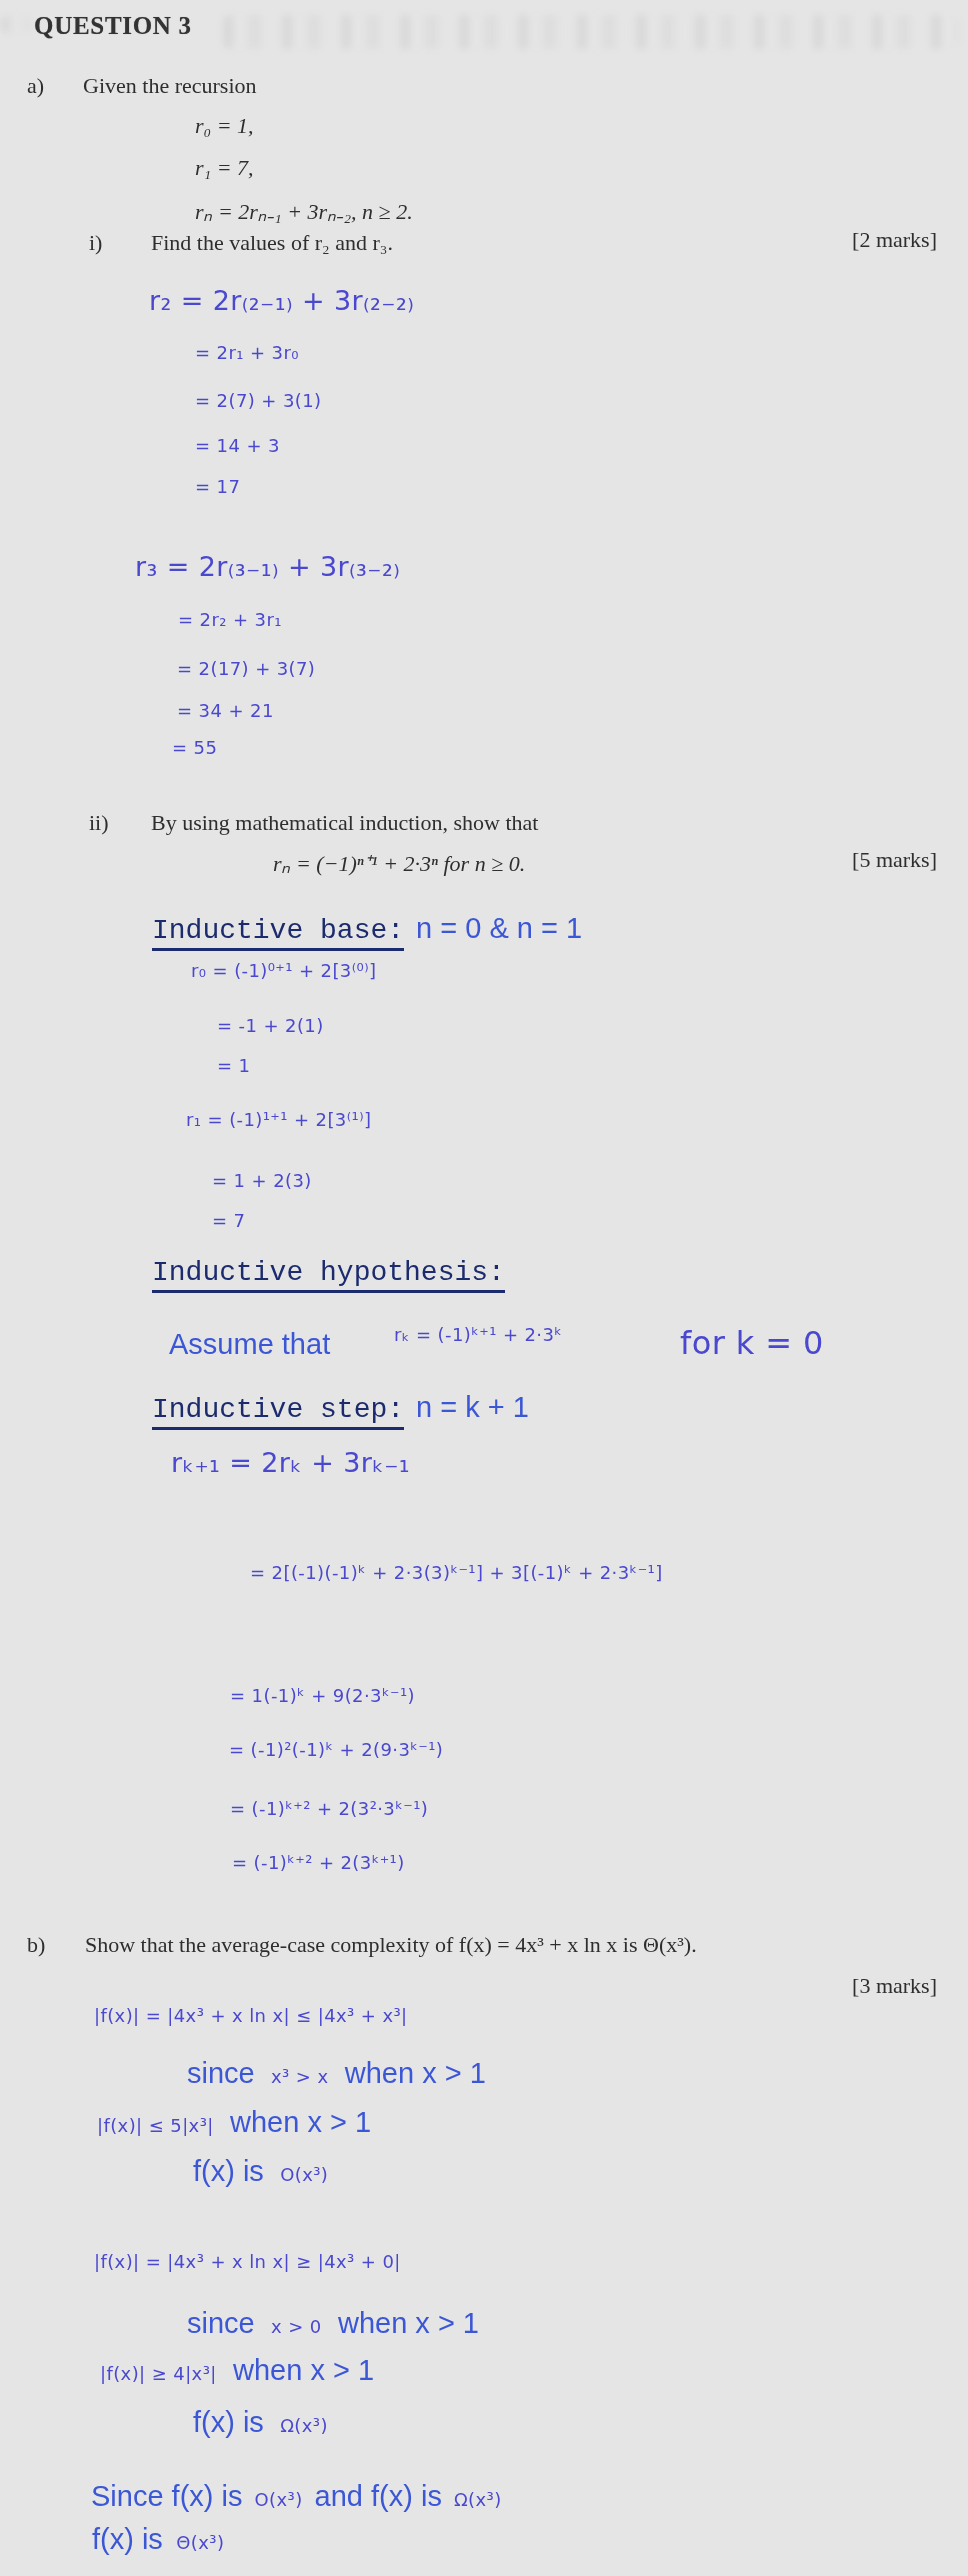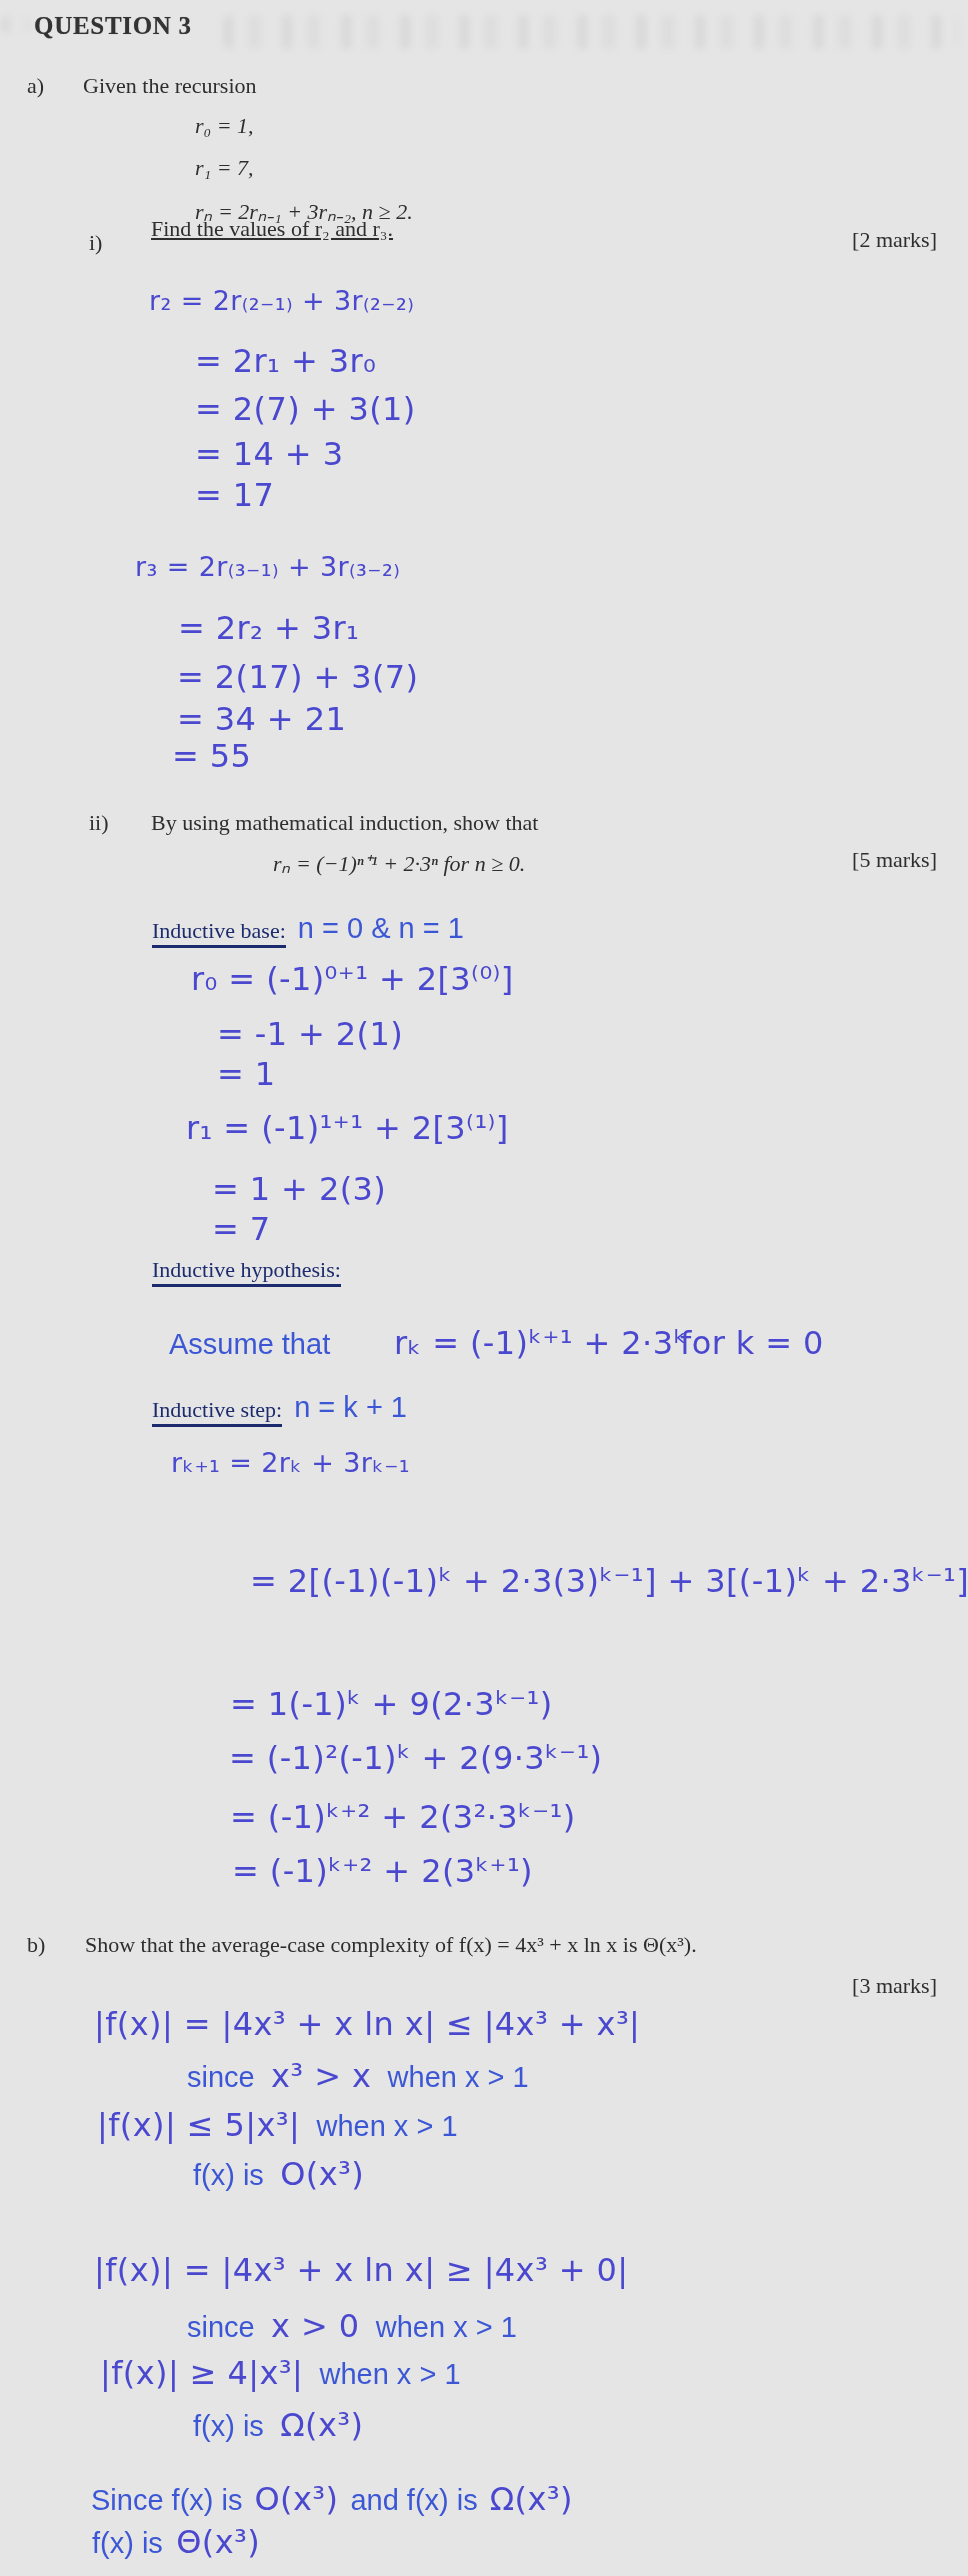"Find the values of r₂" div.abs { text-decoration: underline -> none; top: 216px -> 230px }
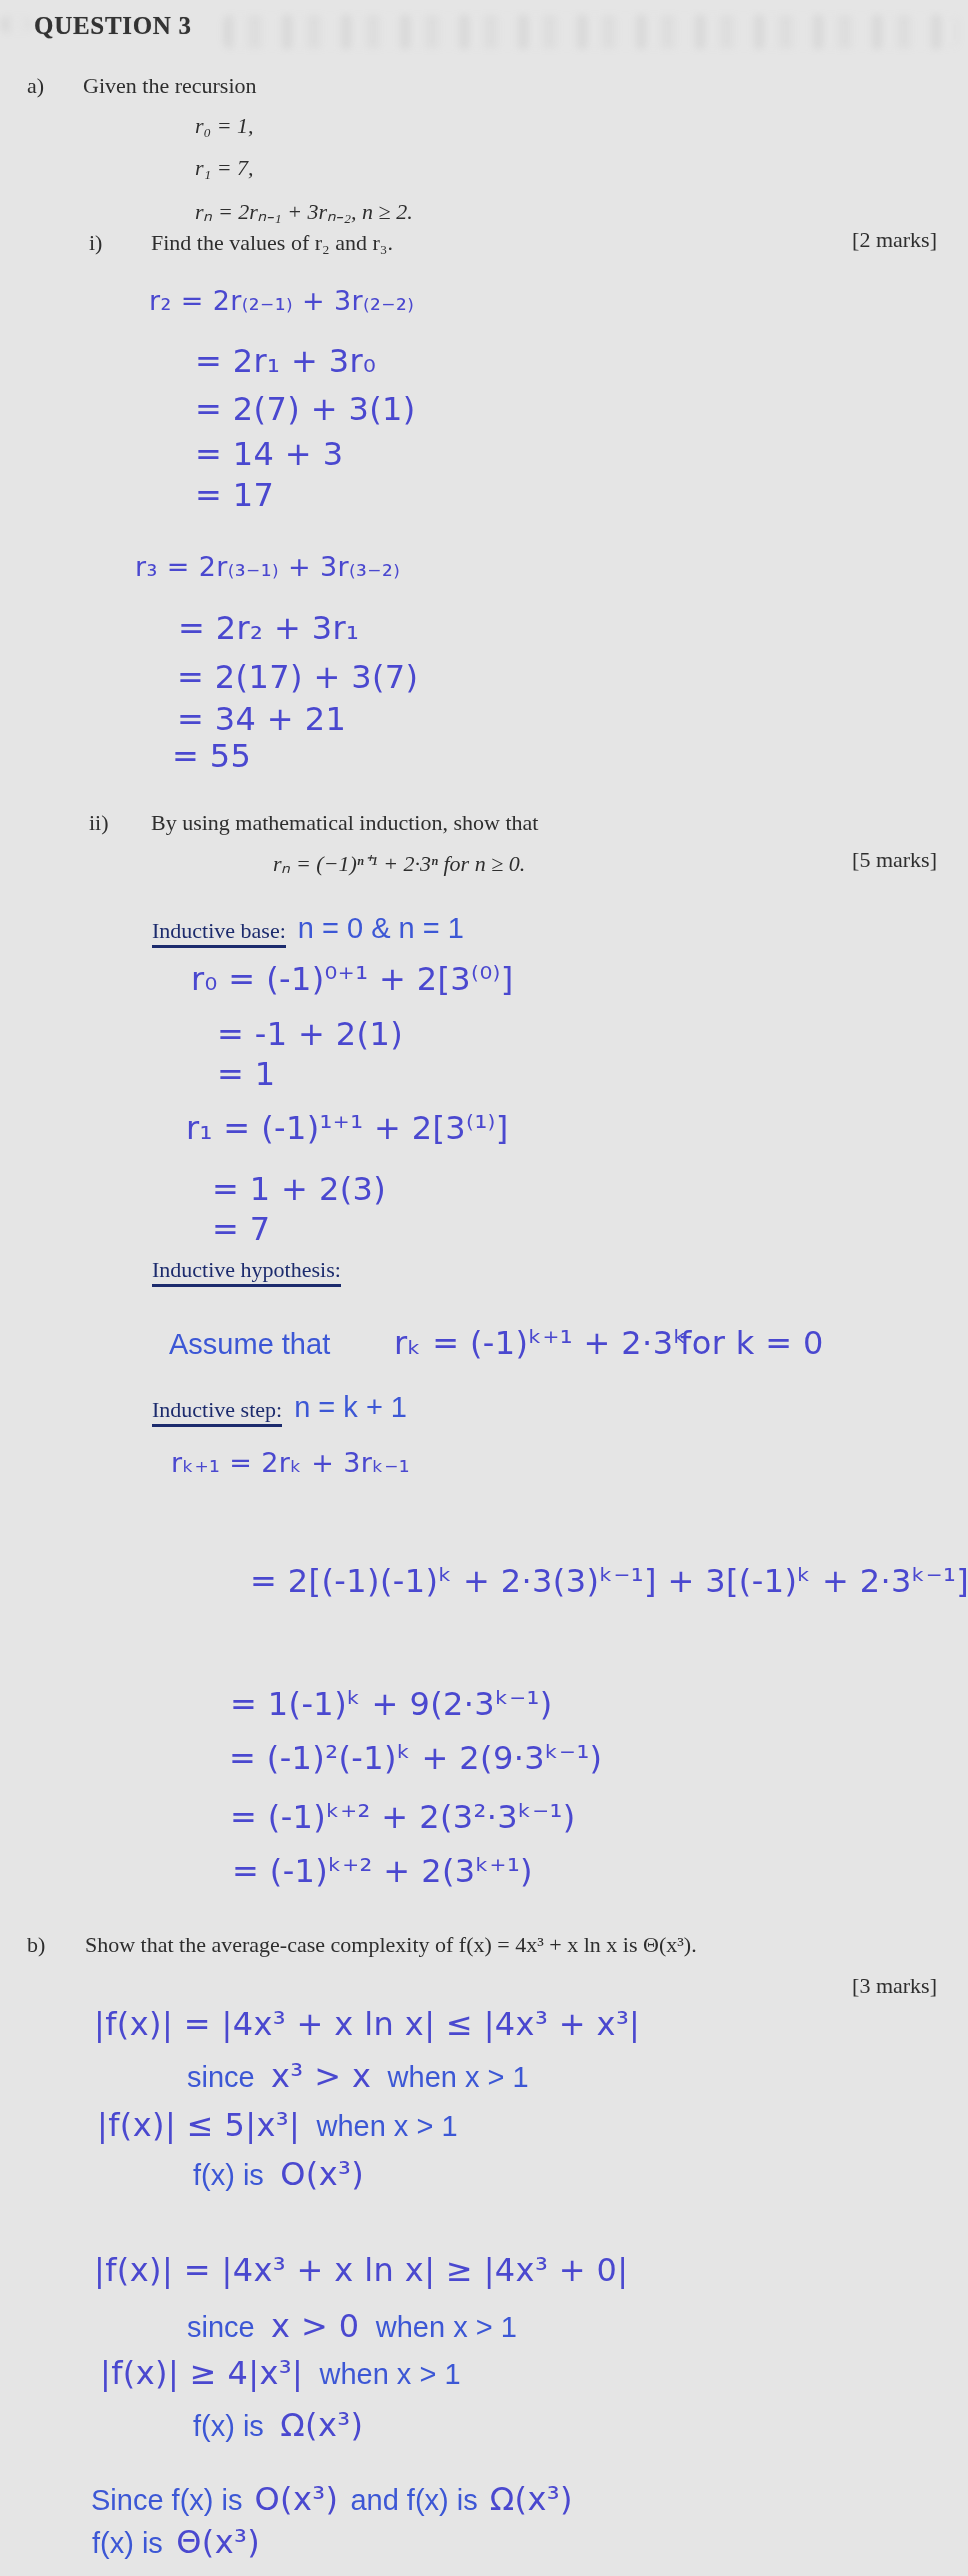"= 2r₁ + 3r₀" .hand { font-size: 32px -> 18px }
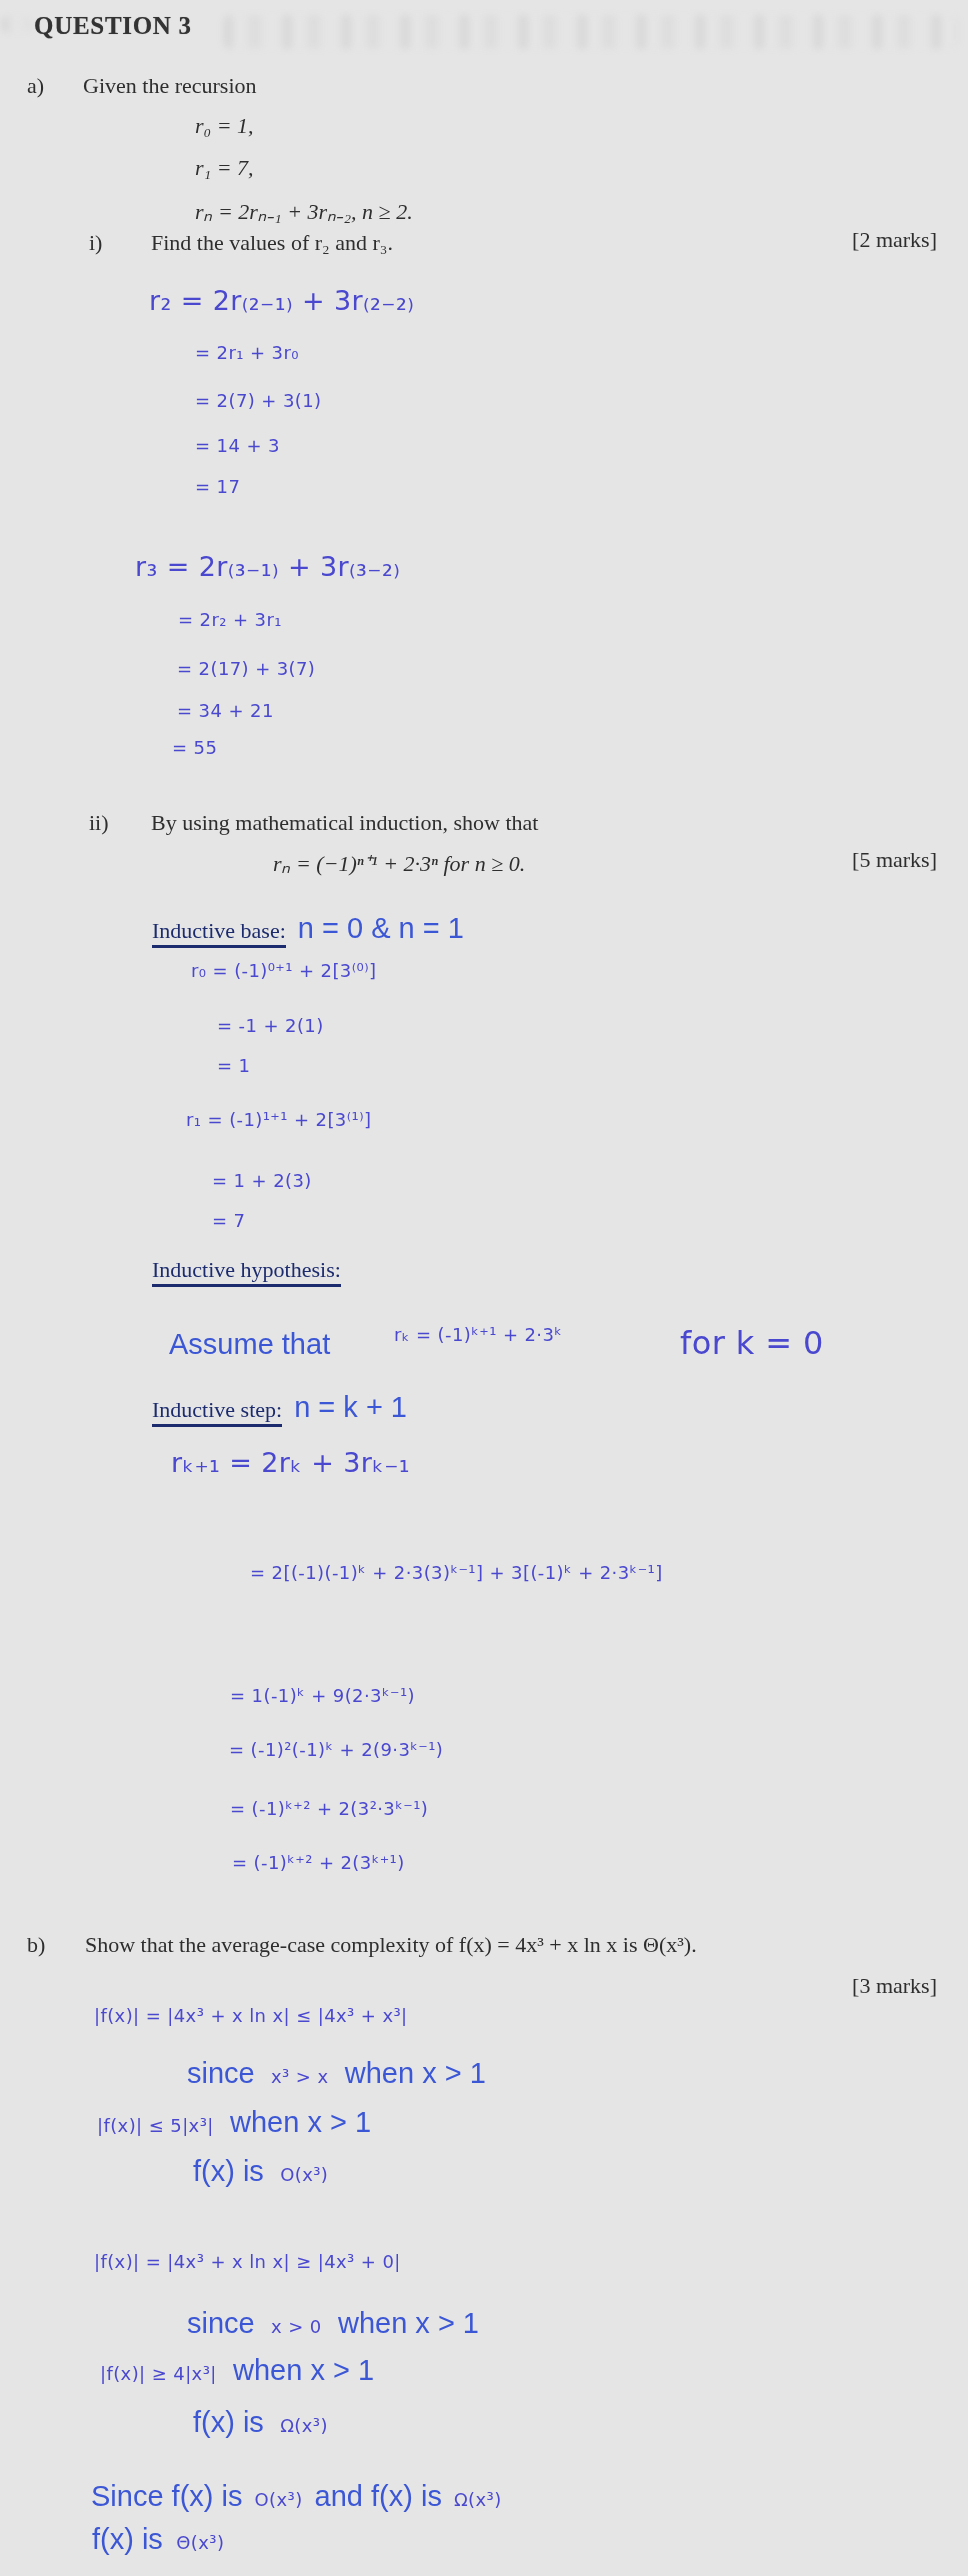"Inductive base:" .nav-head { font-family: Liberation Serif, serif -> Liberation Mono, monospace; font-size: 22px -> 28px }
